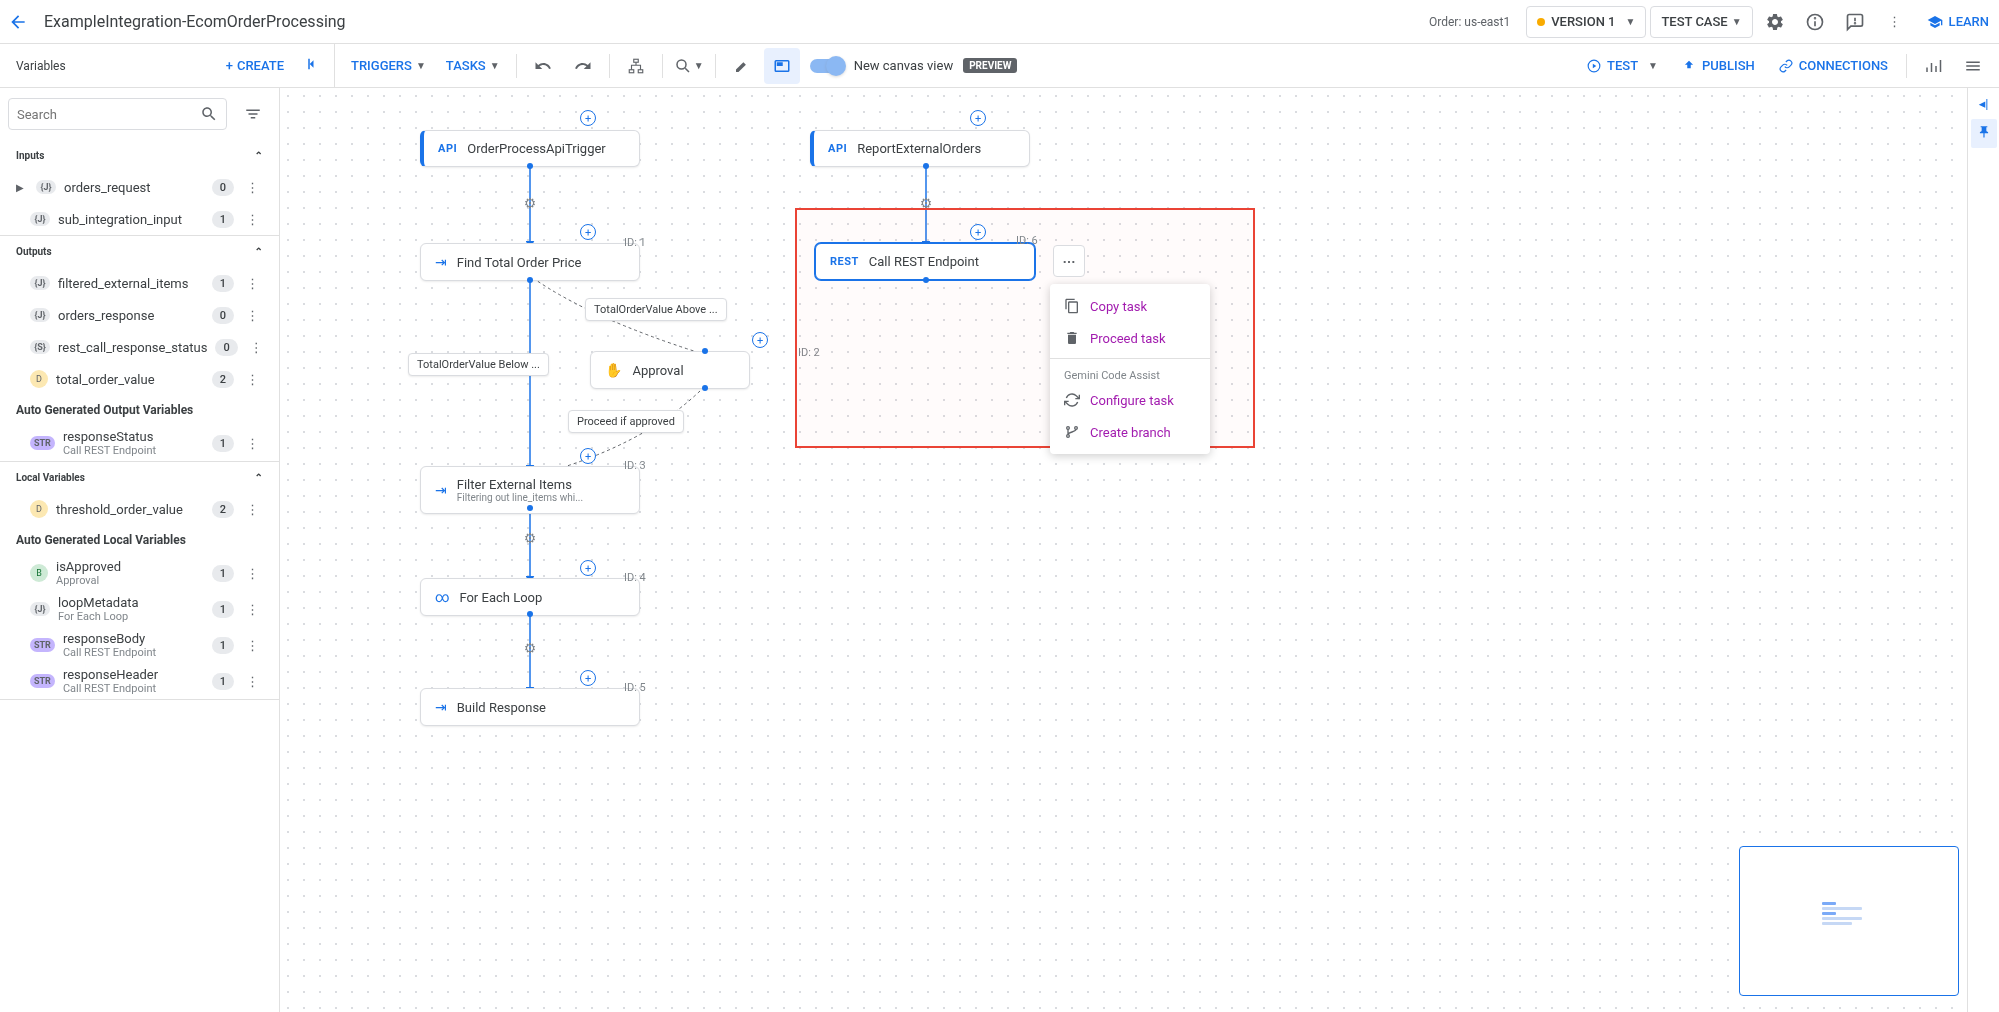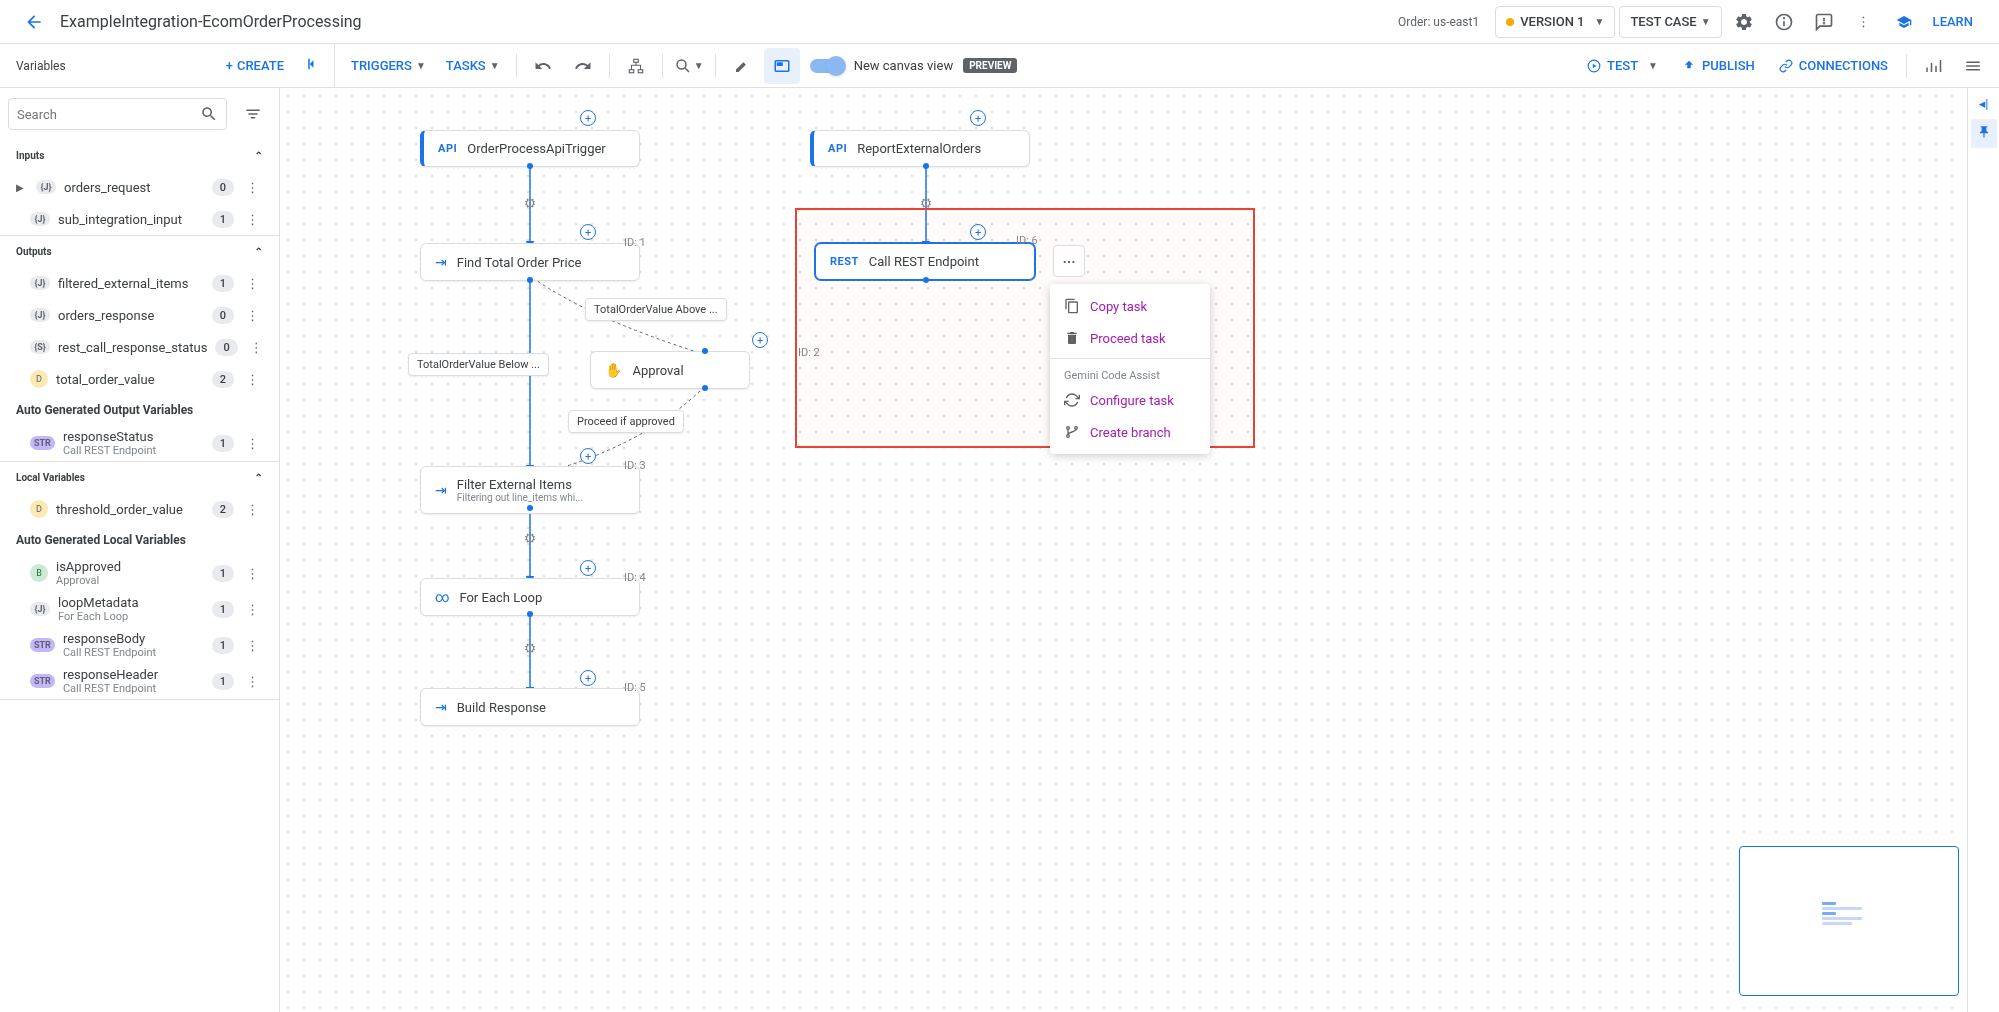"ExampleIntegration-EcomOrderProcessing" .topbar { padding: 0 16px -> 0 0 }
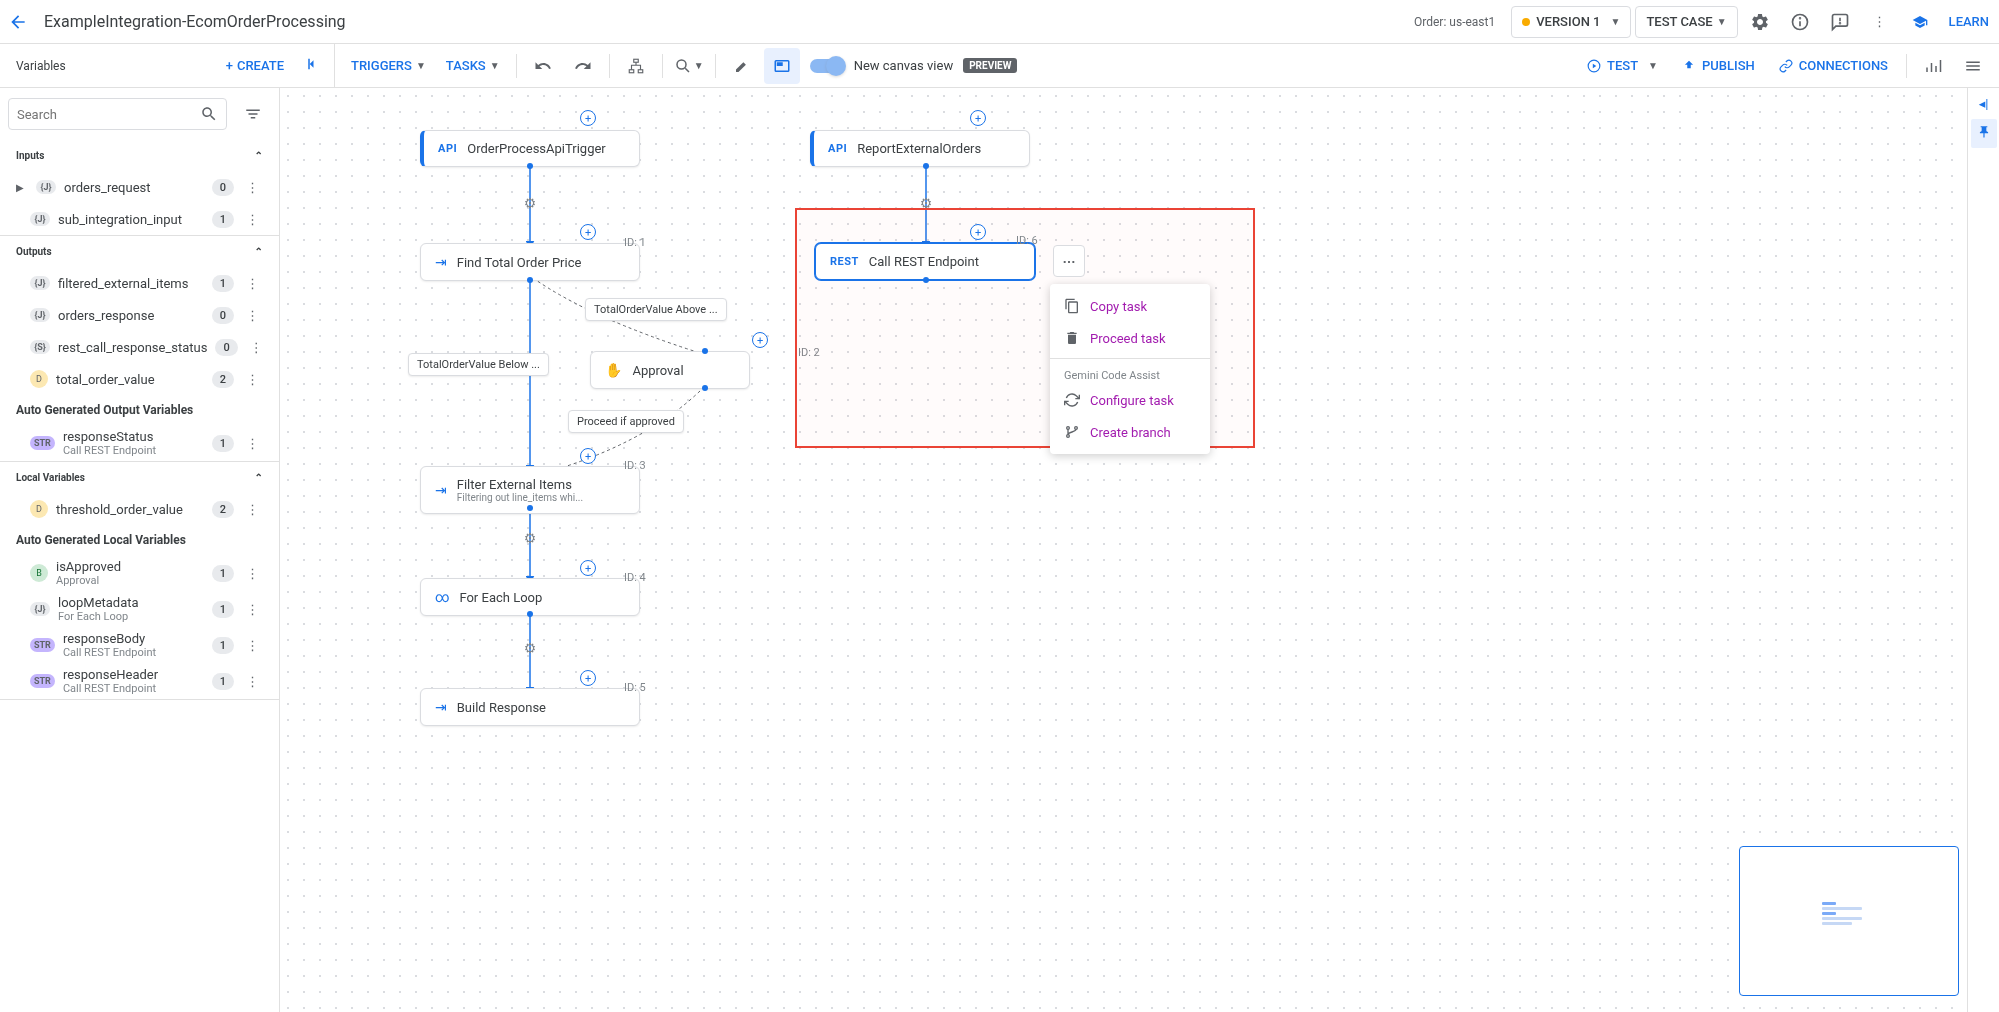"LEARN" .learn-btn { gap: 21px -> 6px }
